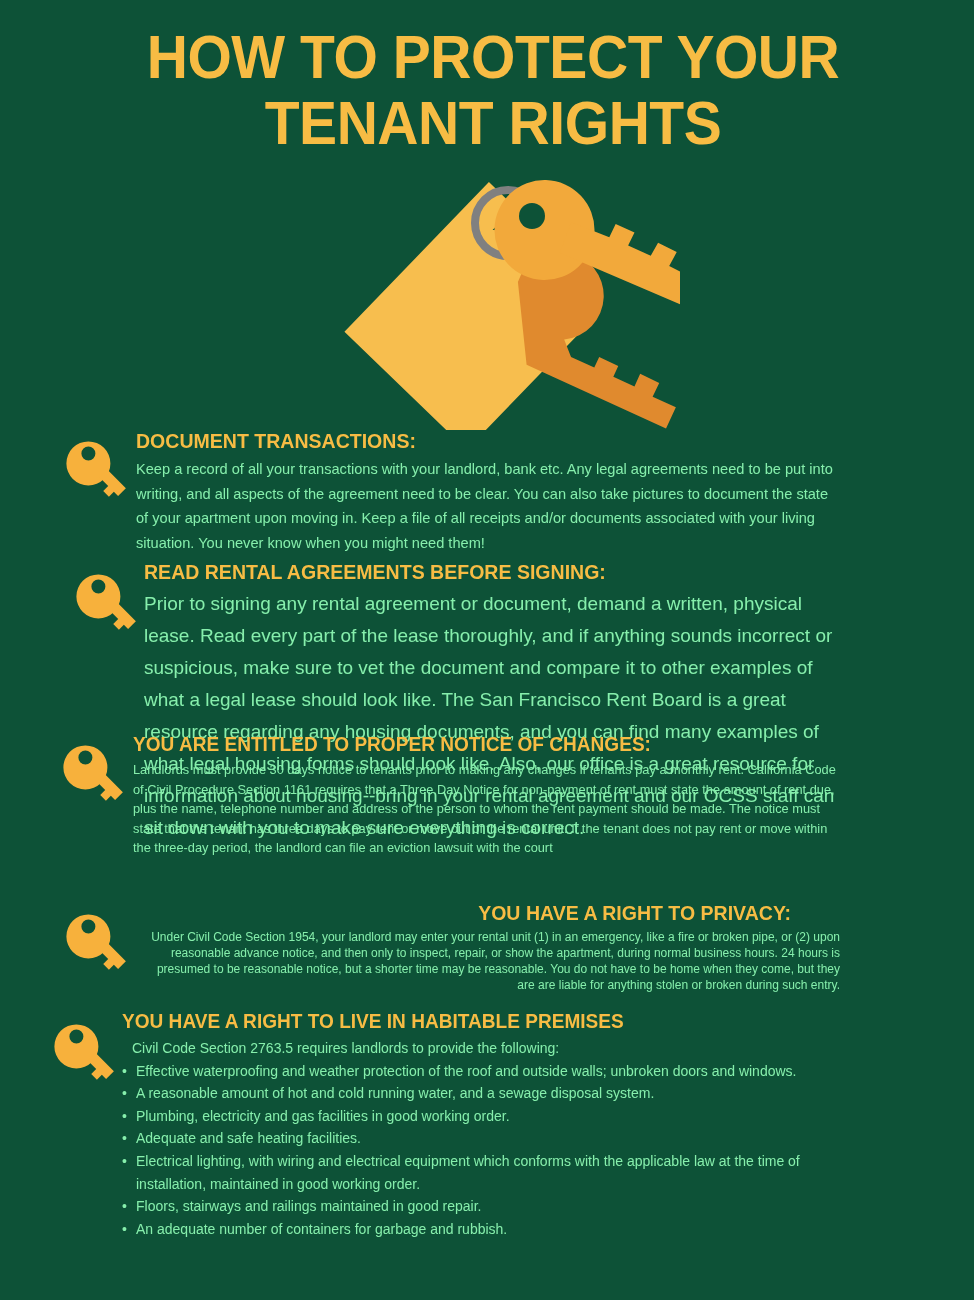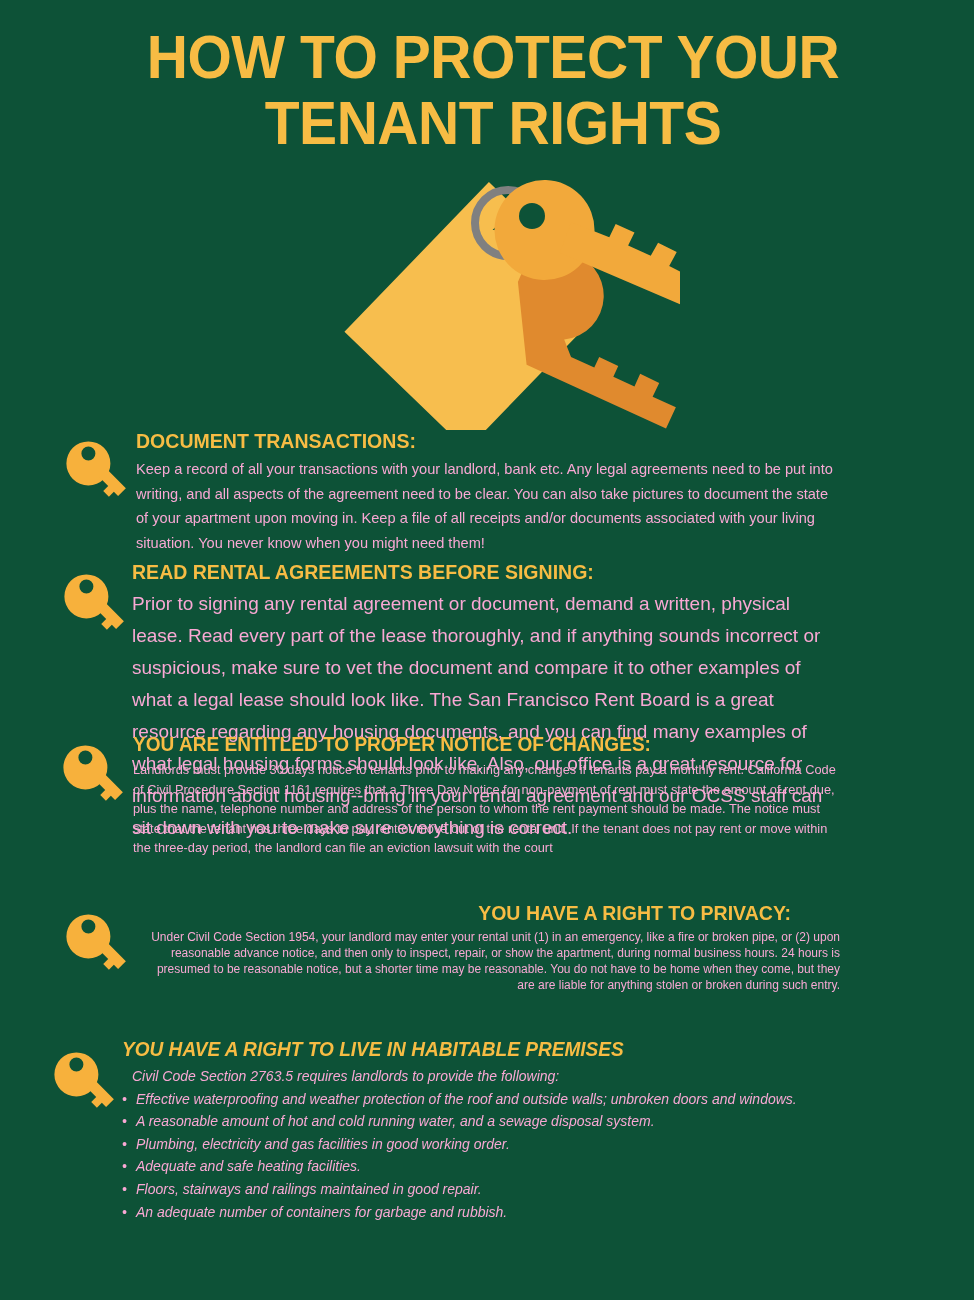"Keep a record of all" .sec-body { color: #f9a8d4 -> #86efac }
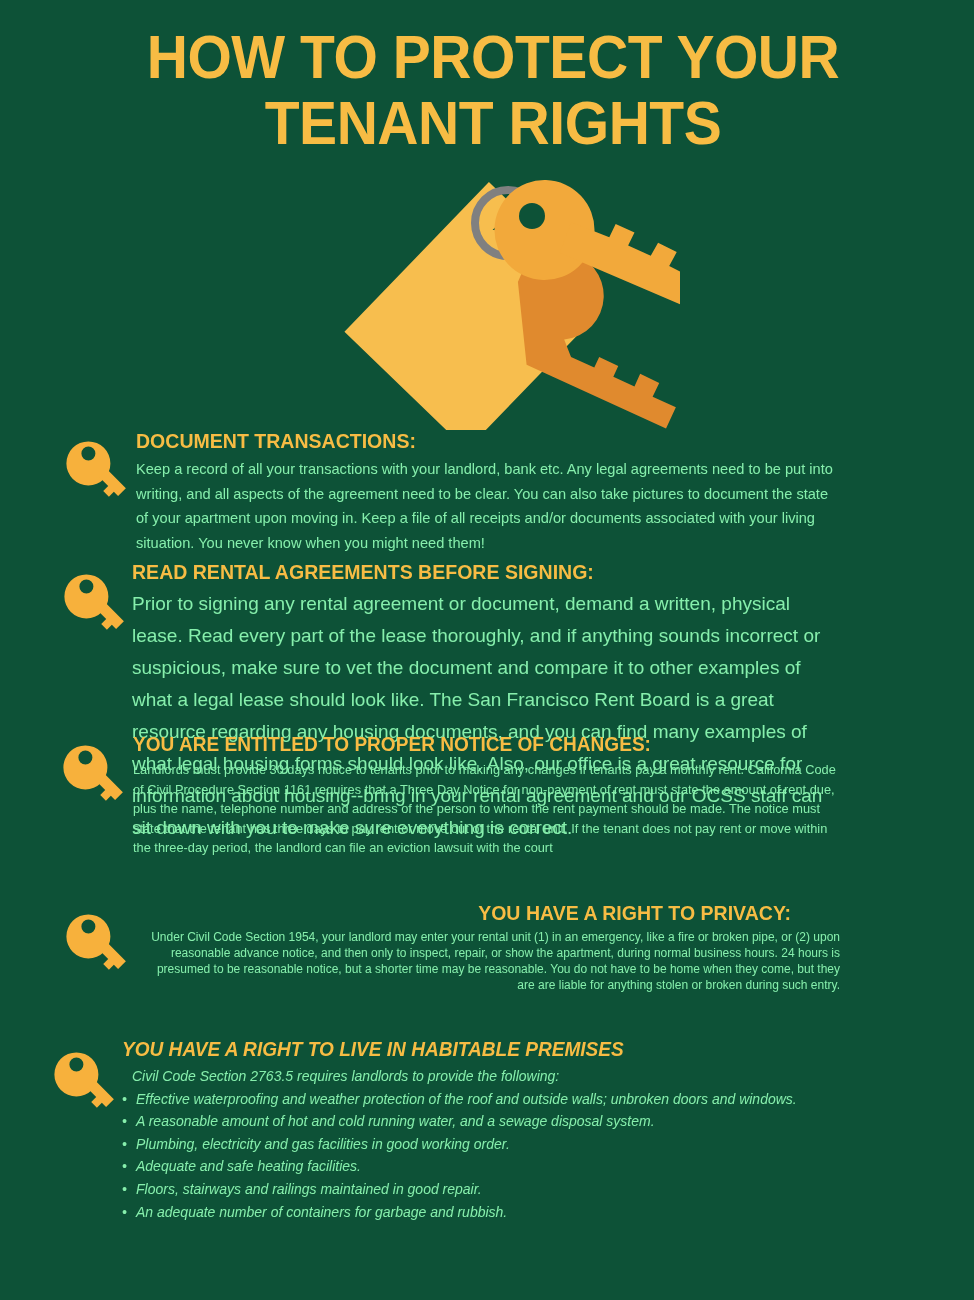"READ RENTAL AGREEMENTS BEFORE SIGNING:" #sec2 { left: 132px -> 144px }
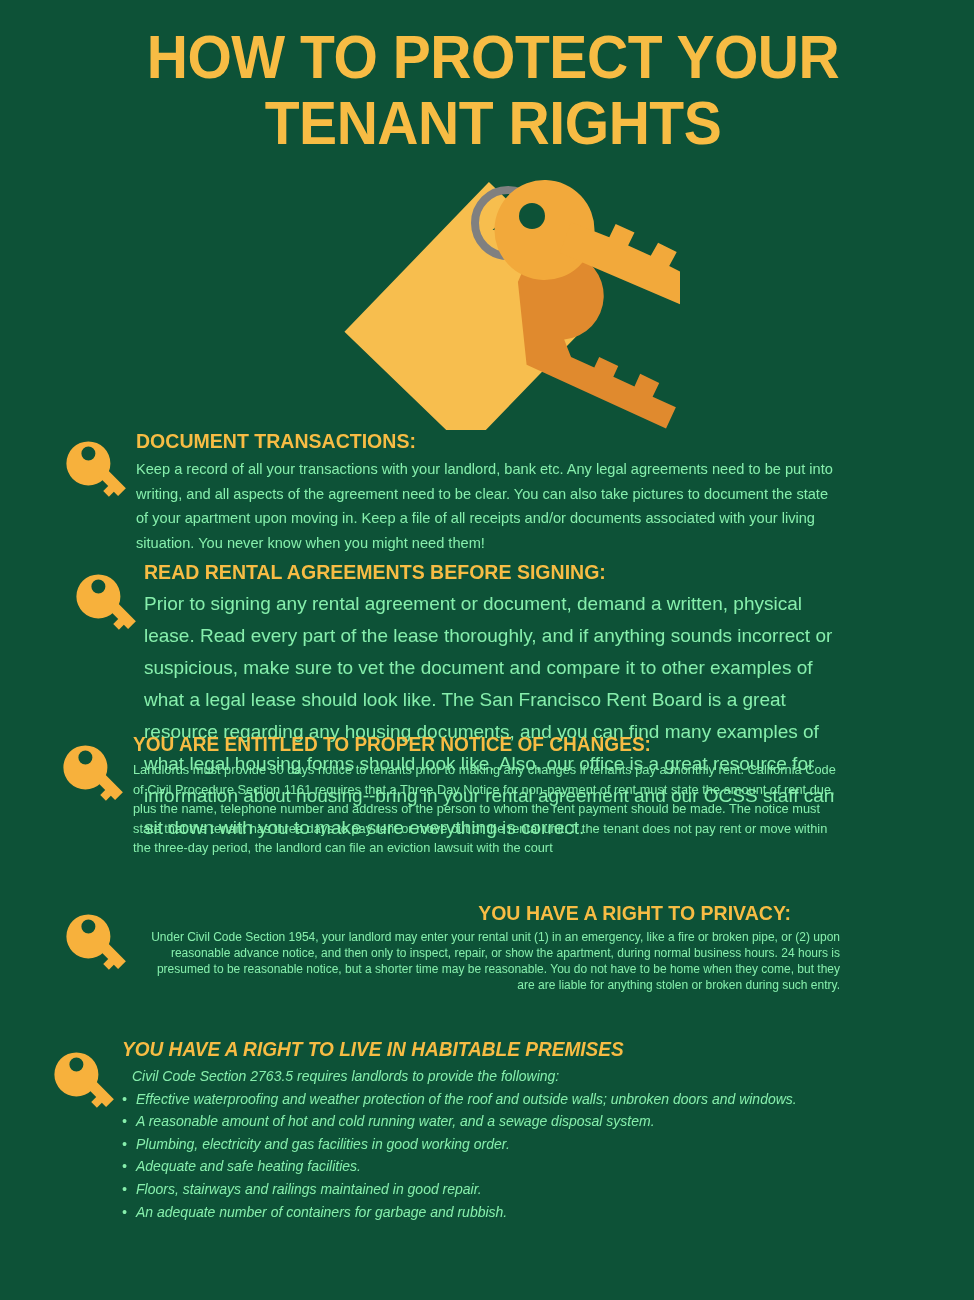"YOU HAVE A RIGHT TO LIVE" #sec5 { font-style: italic -> none; top: 1036px -> 1008px }
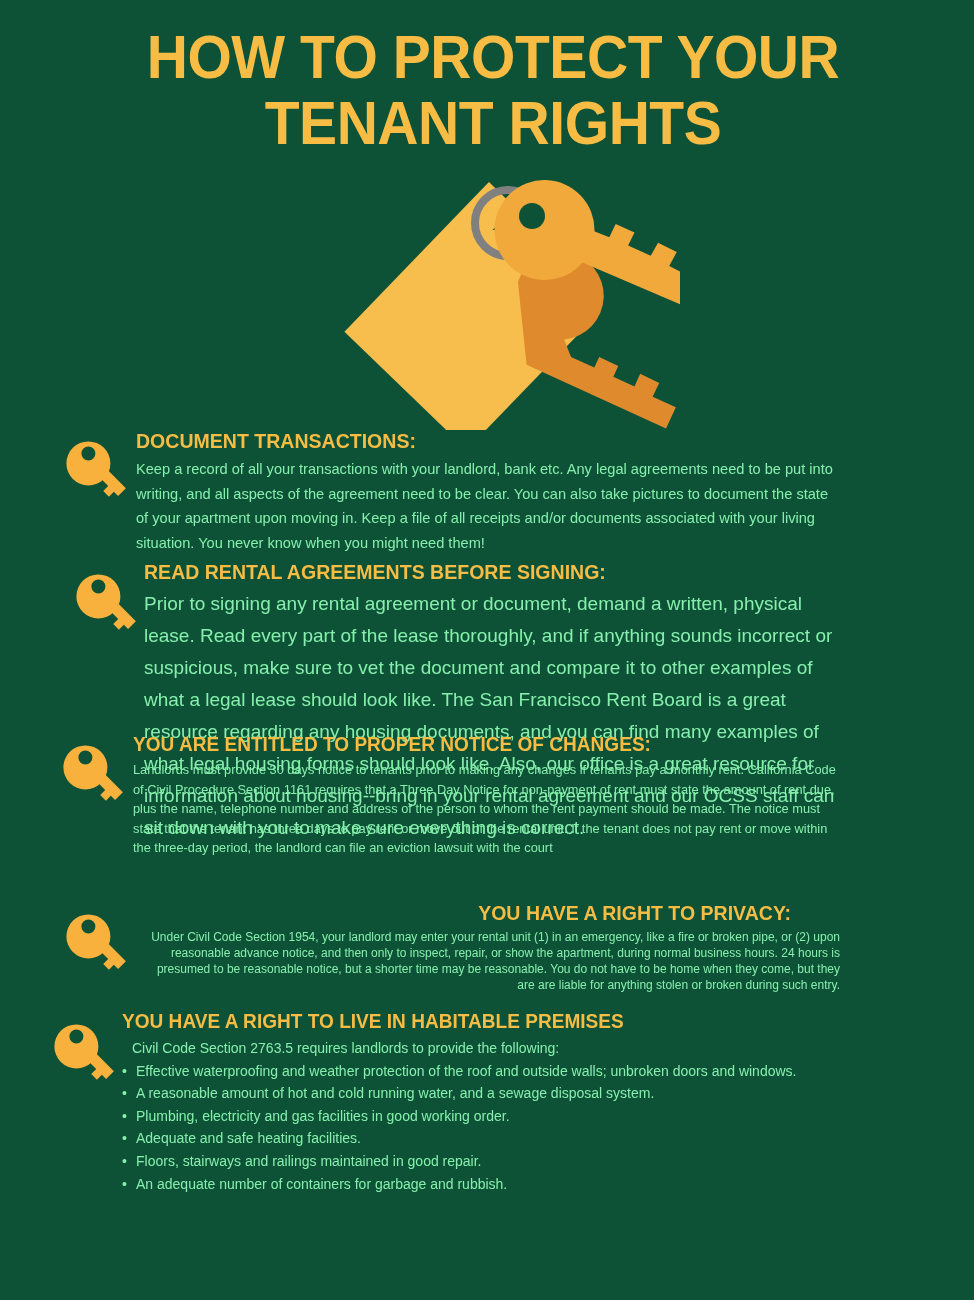"Electrical lighting, with wiring and" li { html: none -> <li>Electrical lighting, with wiring and electrical equipment which conforms with the applicable law at the time of installation, maintained in good working order.</li> }
